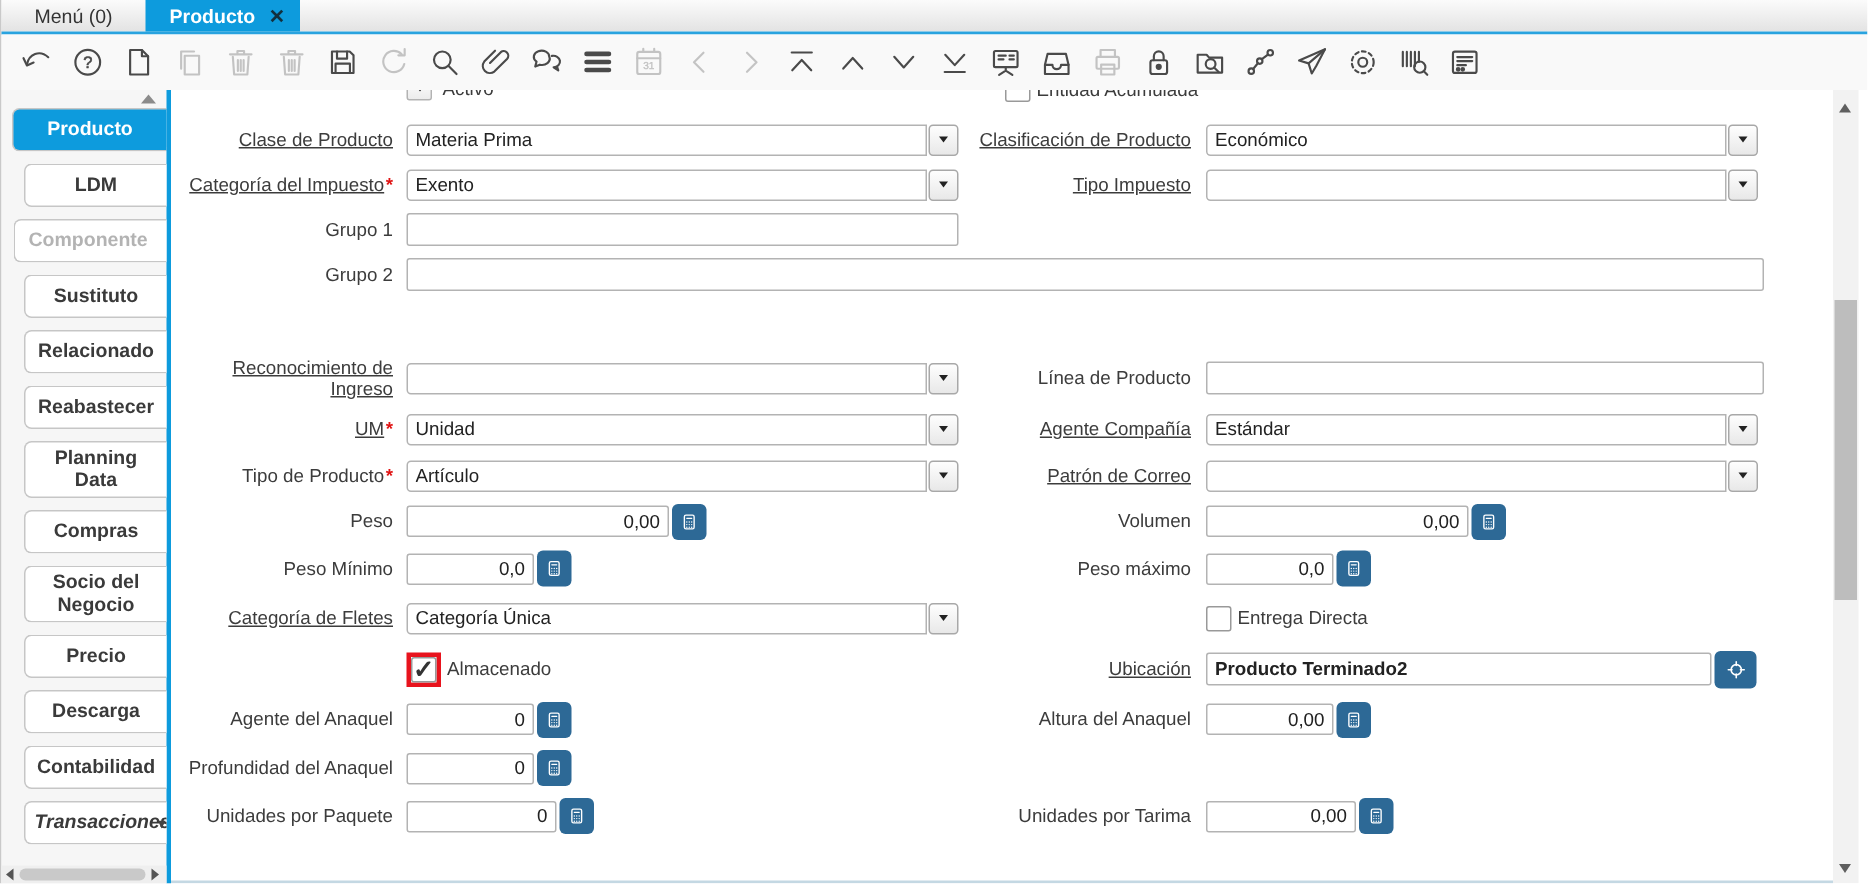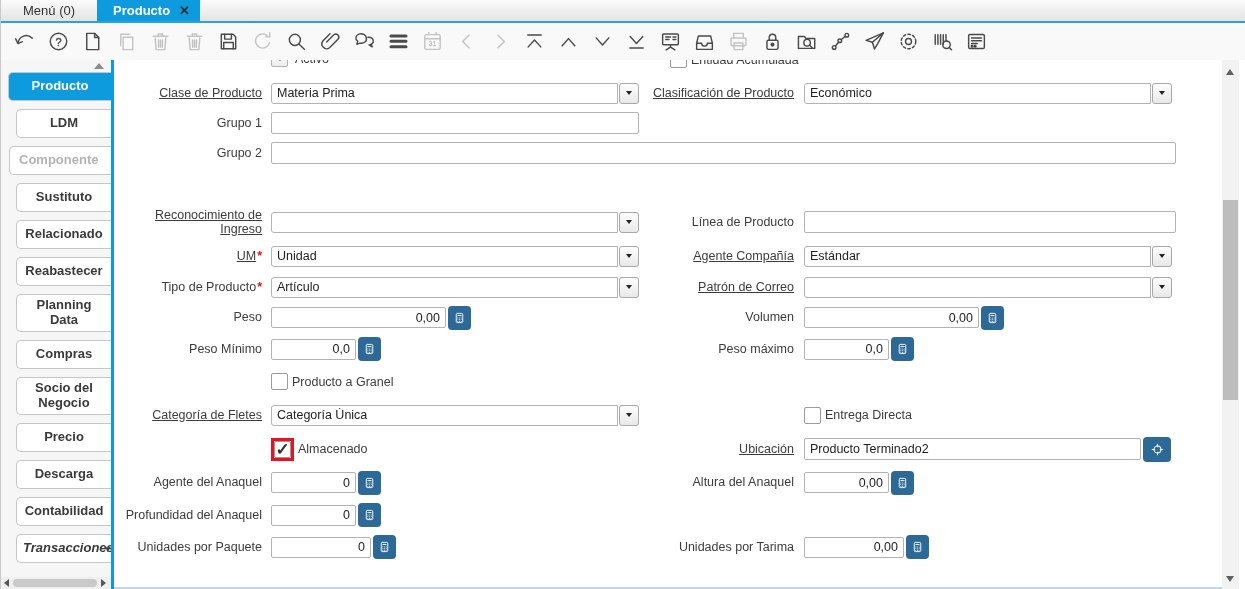"Categoría del Impuesto*" div.form-row { html: none -> <div> <div><span>Categoría del Impuesto</span><span>*</span></div> <div> <div> <input> <button> <span></span> </button> </div> </div> <div><span>Tipo Impuesto</span></div> <div> <div> <input> <button> <span></span> </button> </div> </div> </div> }
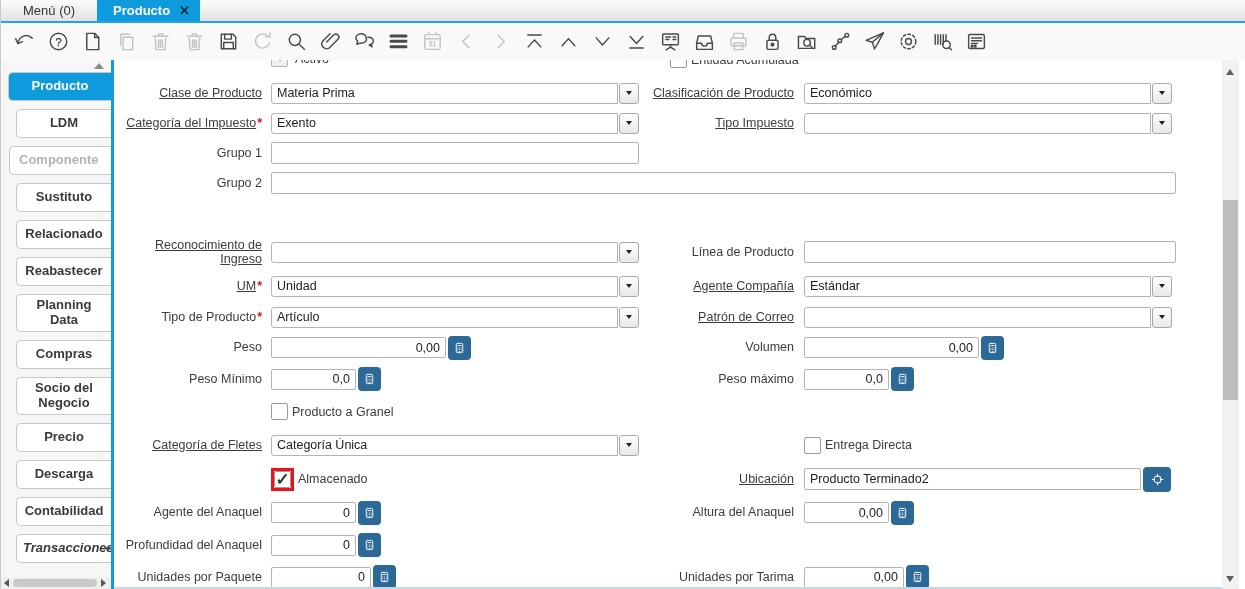"Producto a Granel" div.form-row { html: <div> <div></div> <div> <span> <span></span> <span>Producto a Granel</span> </span> </div> </div> -> none }
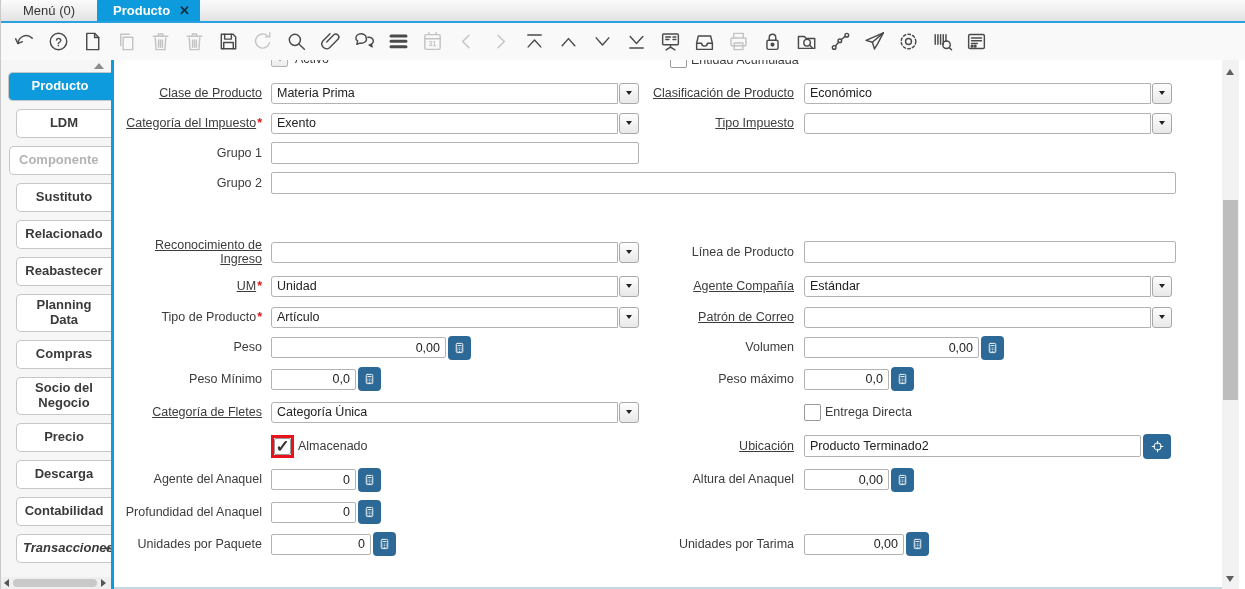"Producto Terminado2" .text-input { font-weight: none -> bold }
